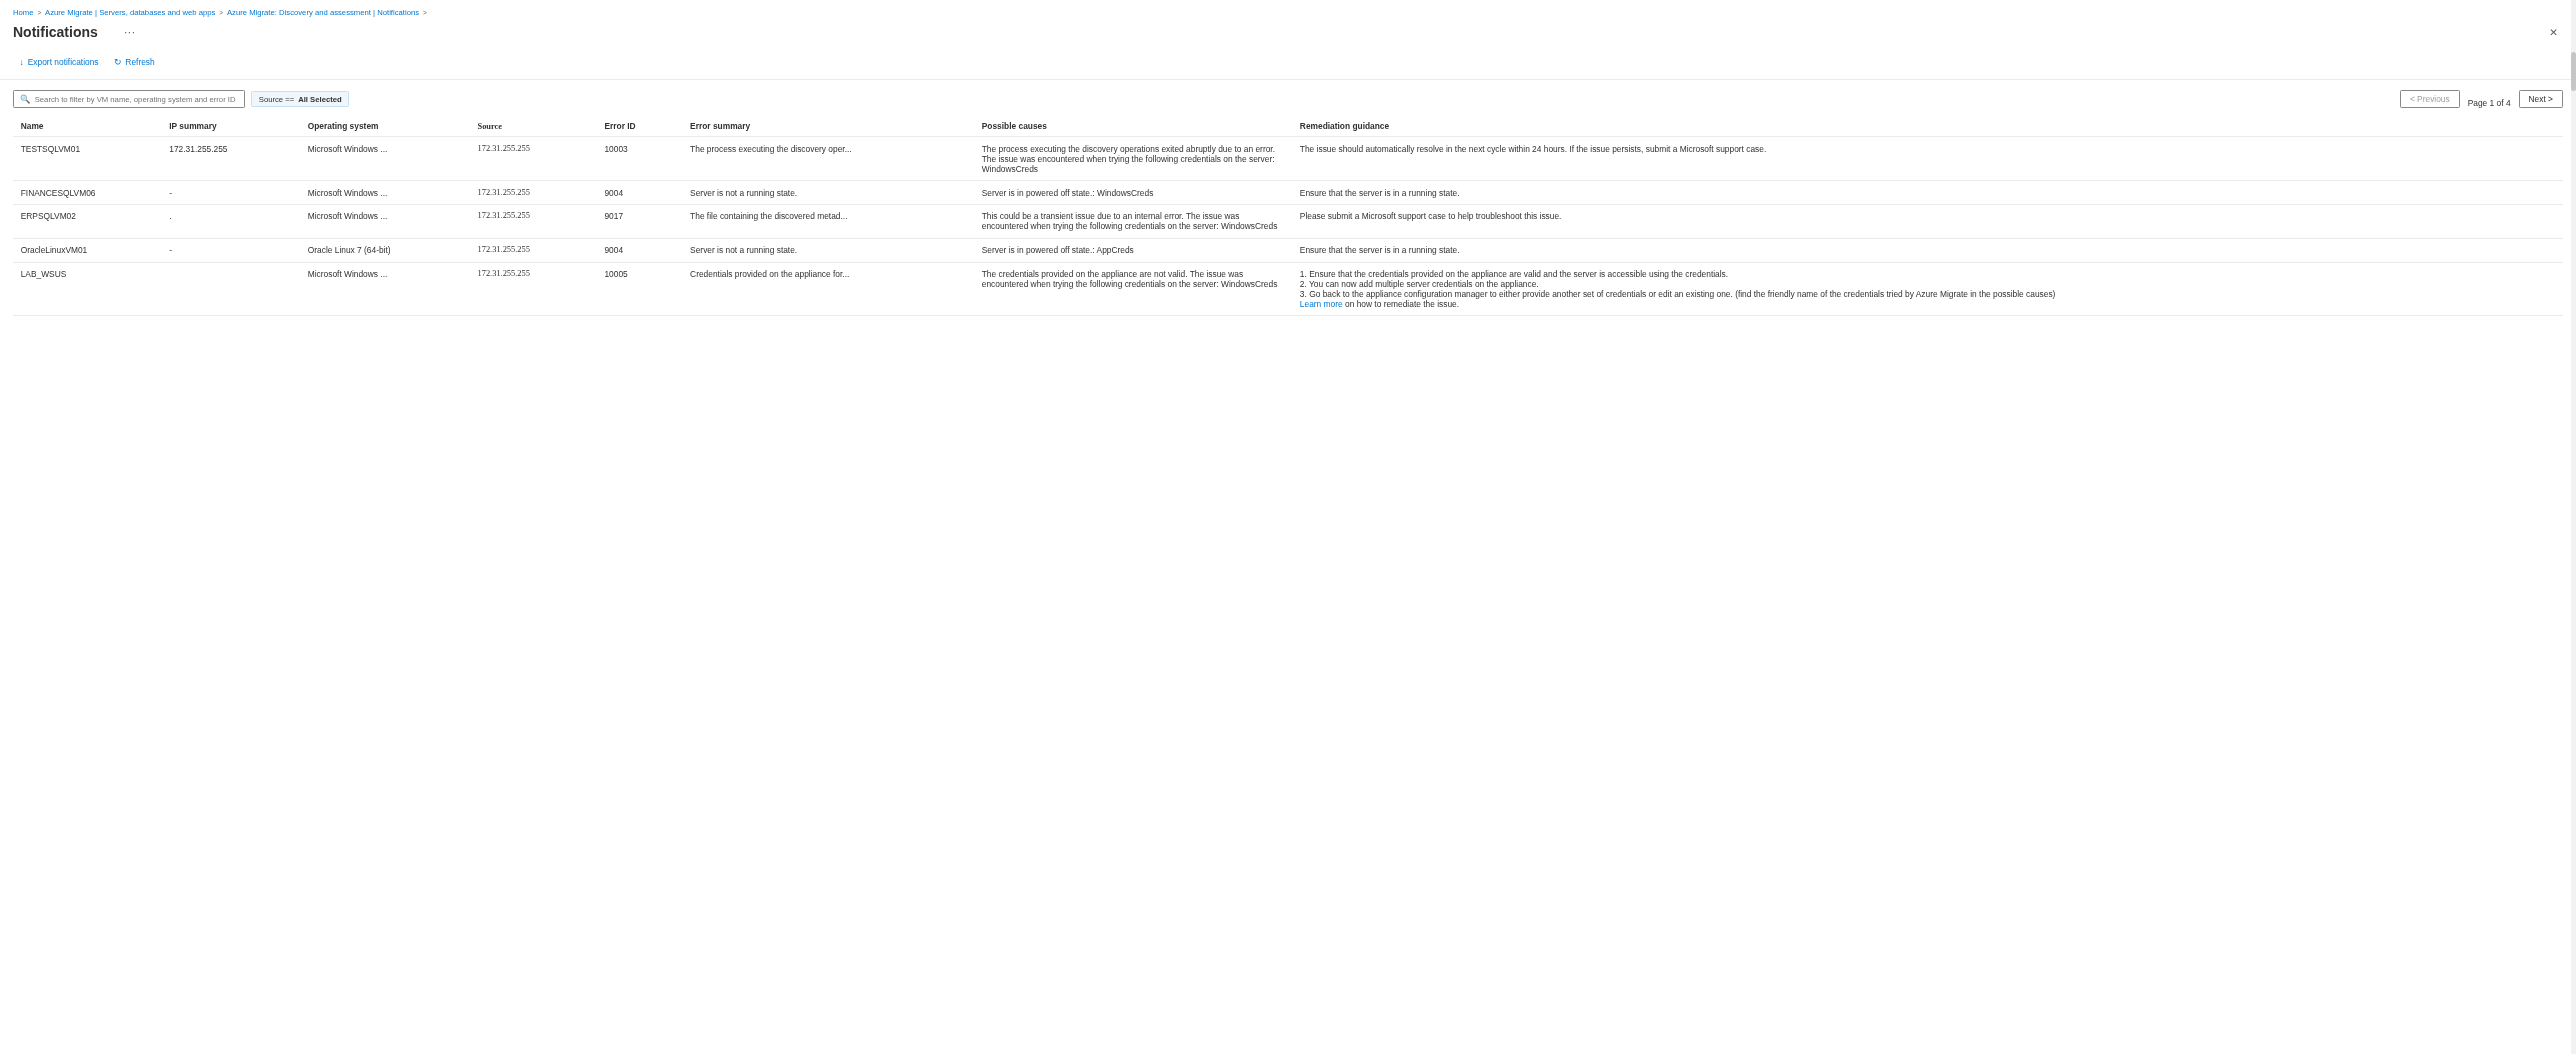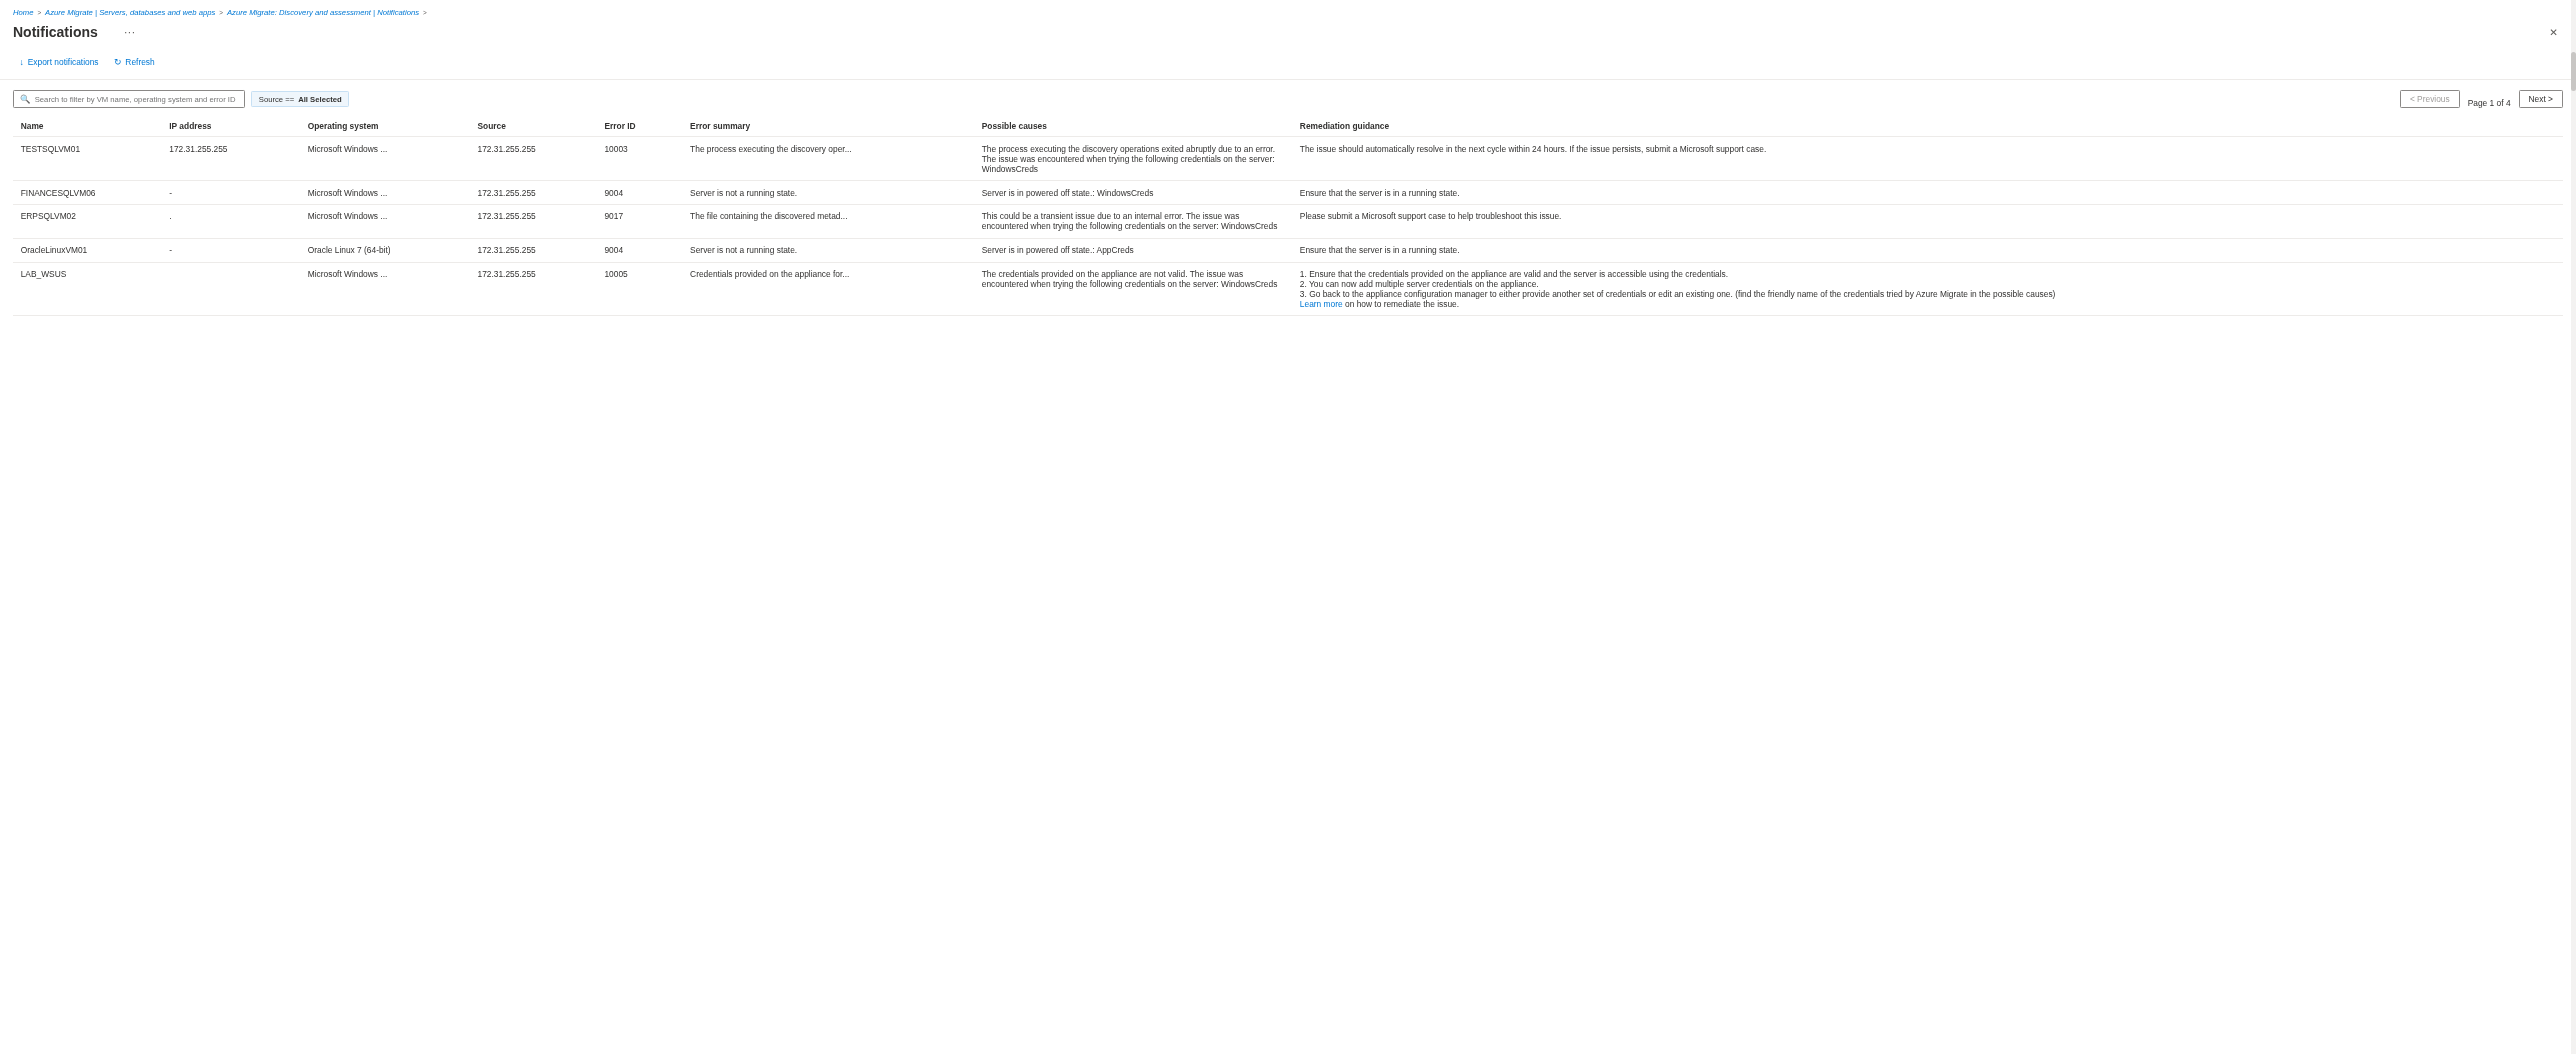"Home" .breadcrumb a { font-style: italic -> none }
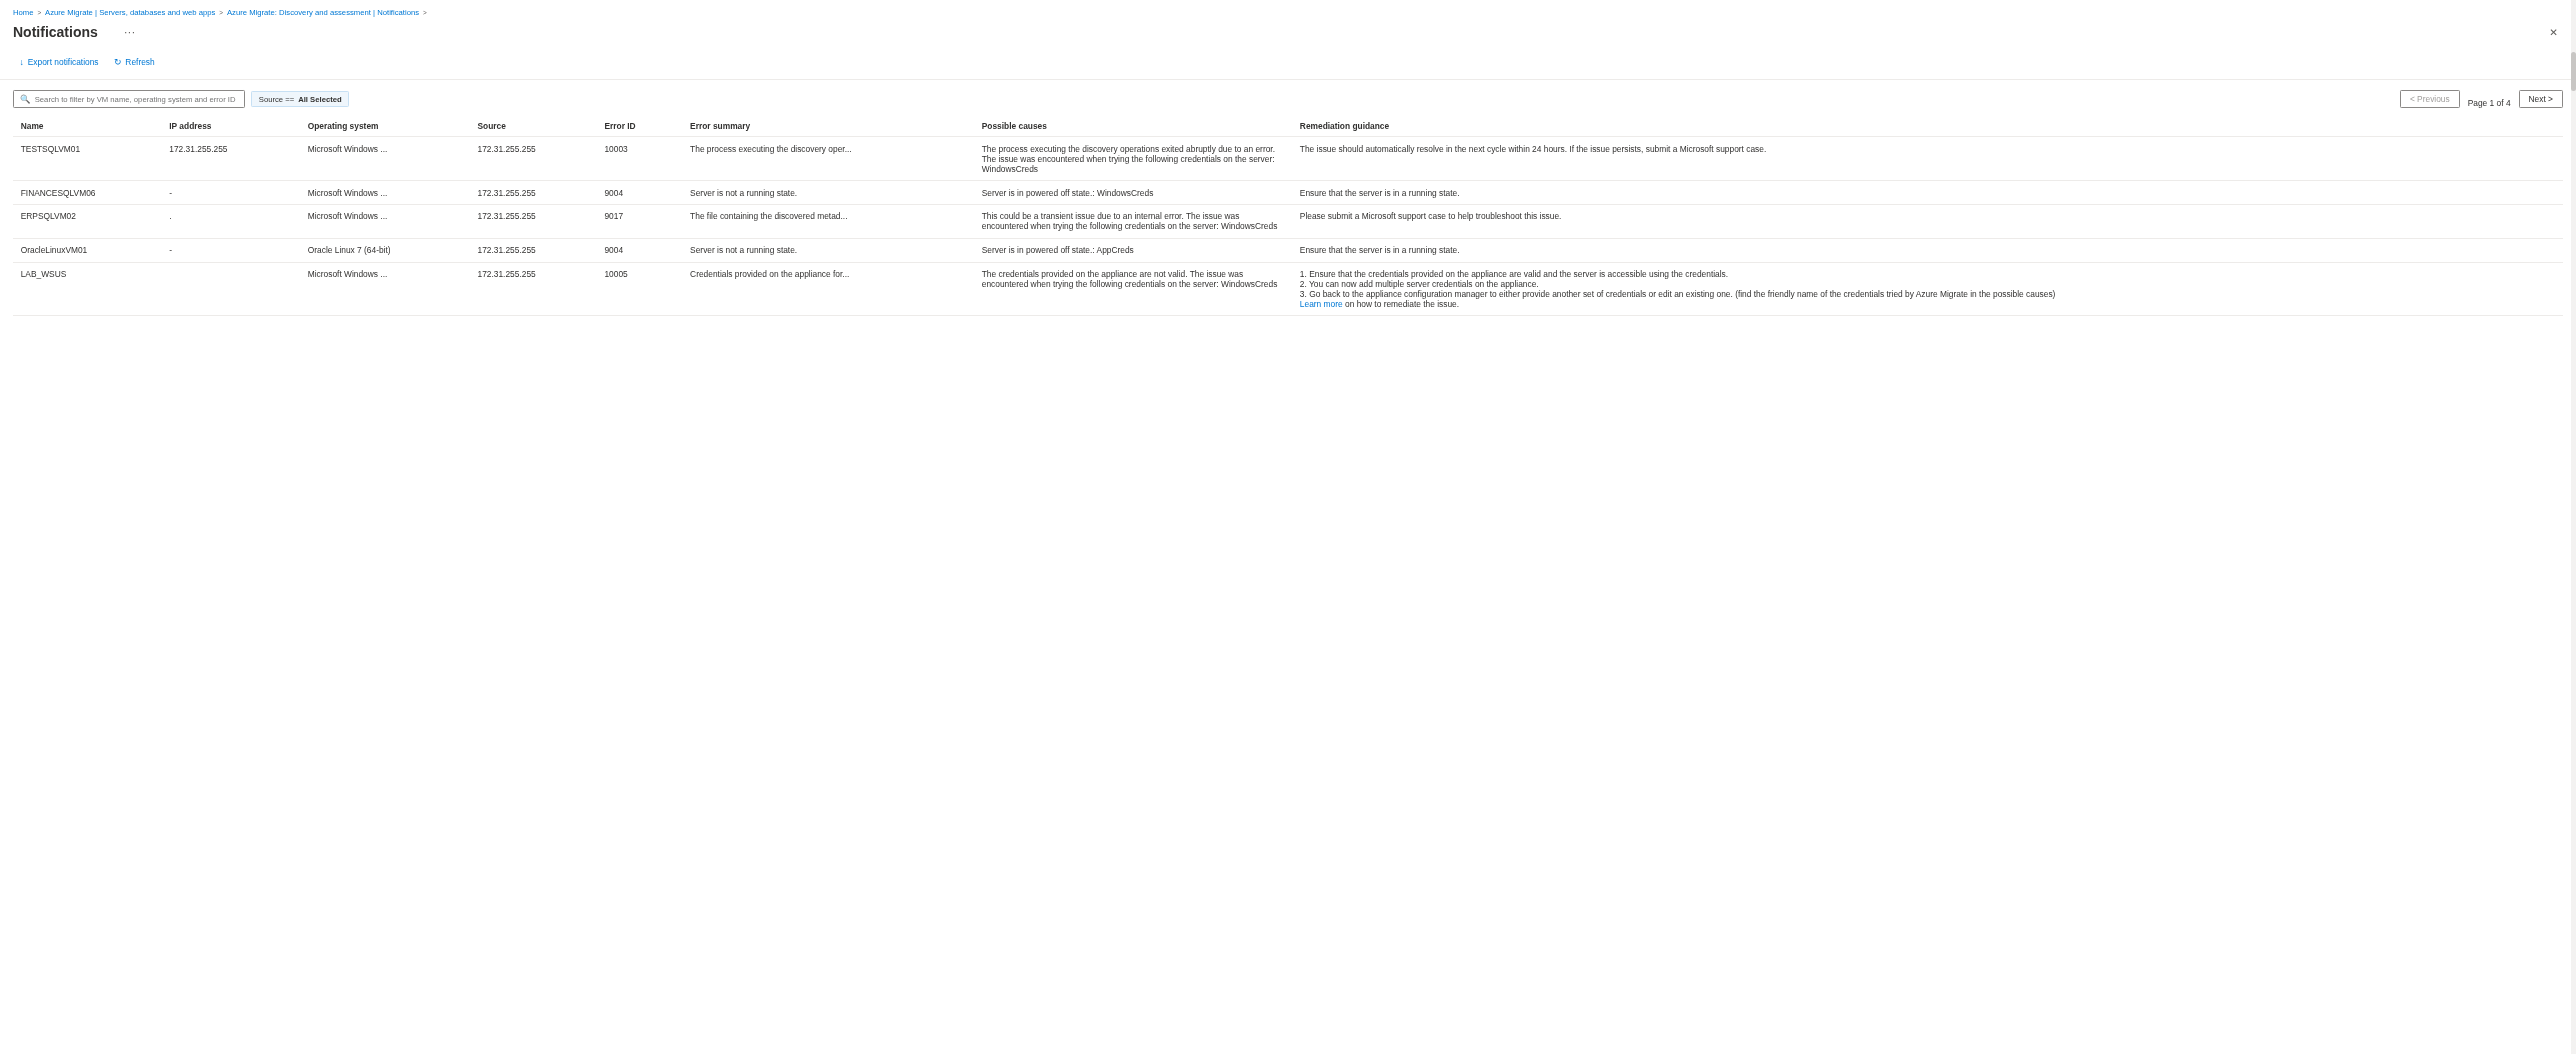"IP address" th.col-ip { text: address -> summary }
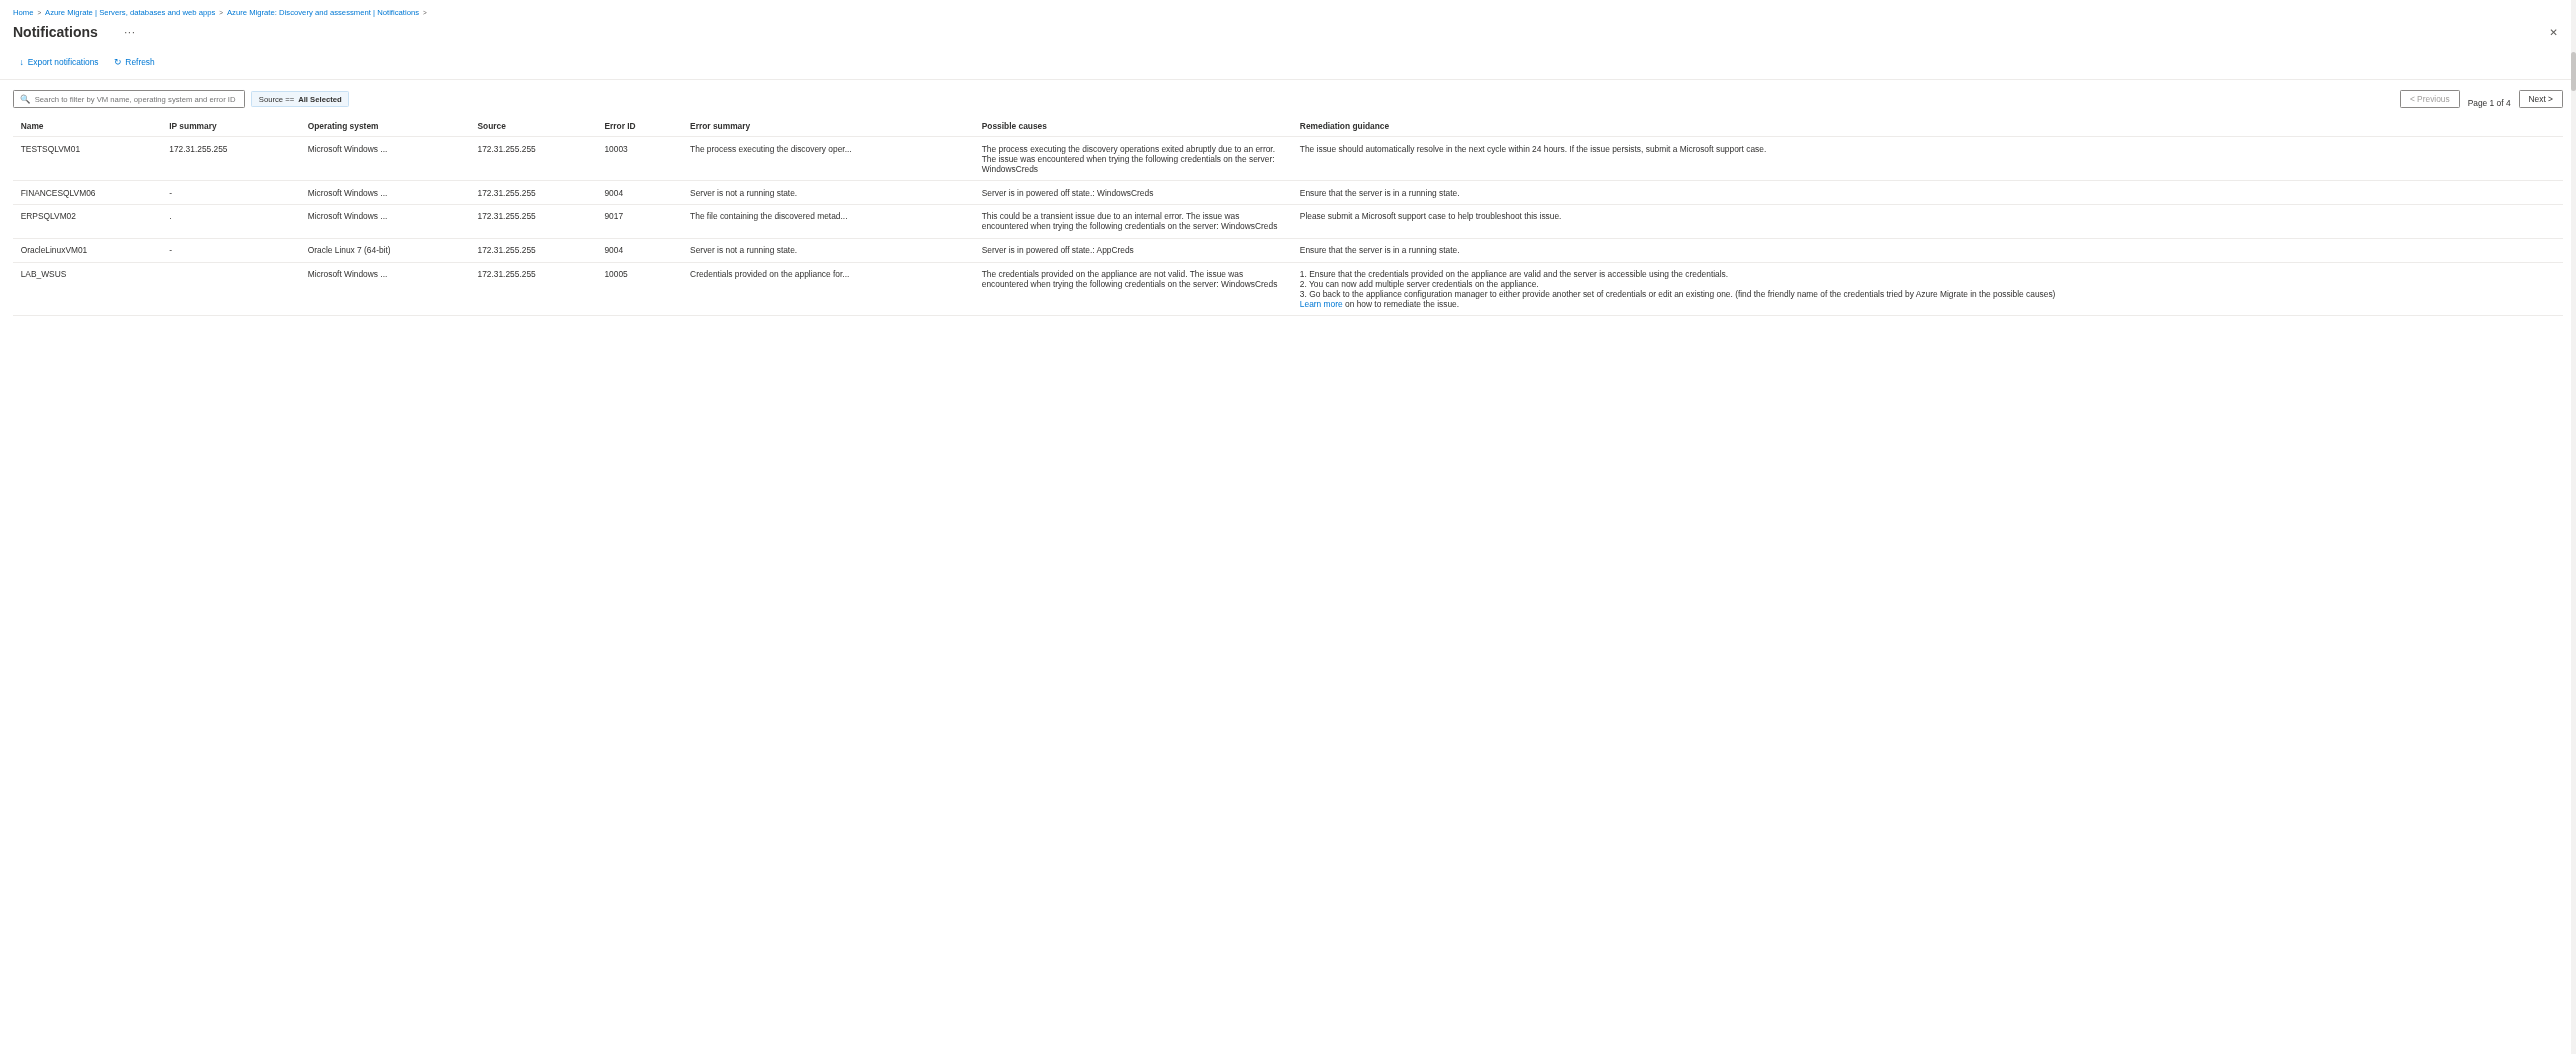"Source" .col-source { font-family: none -> Liberation Serif, serif }
